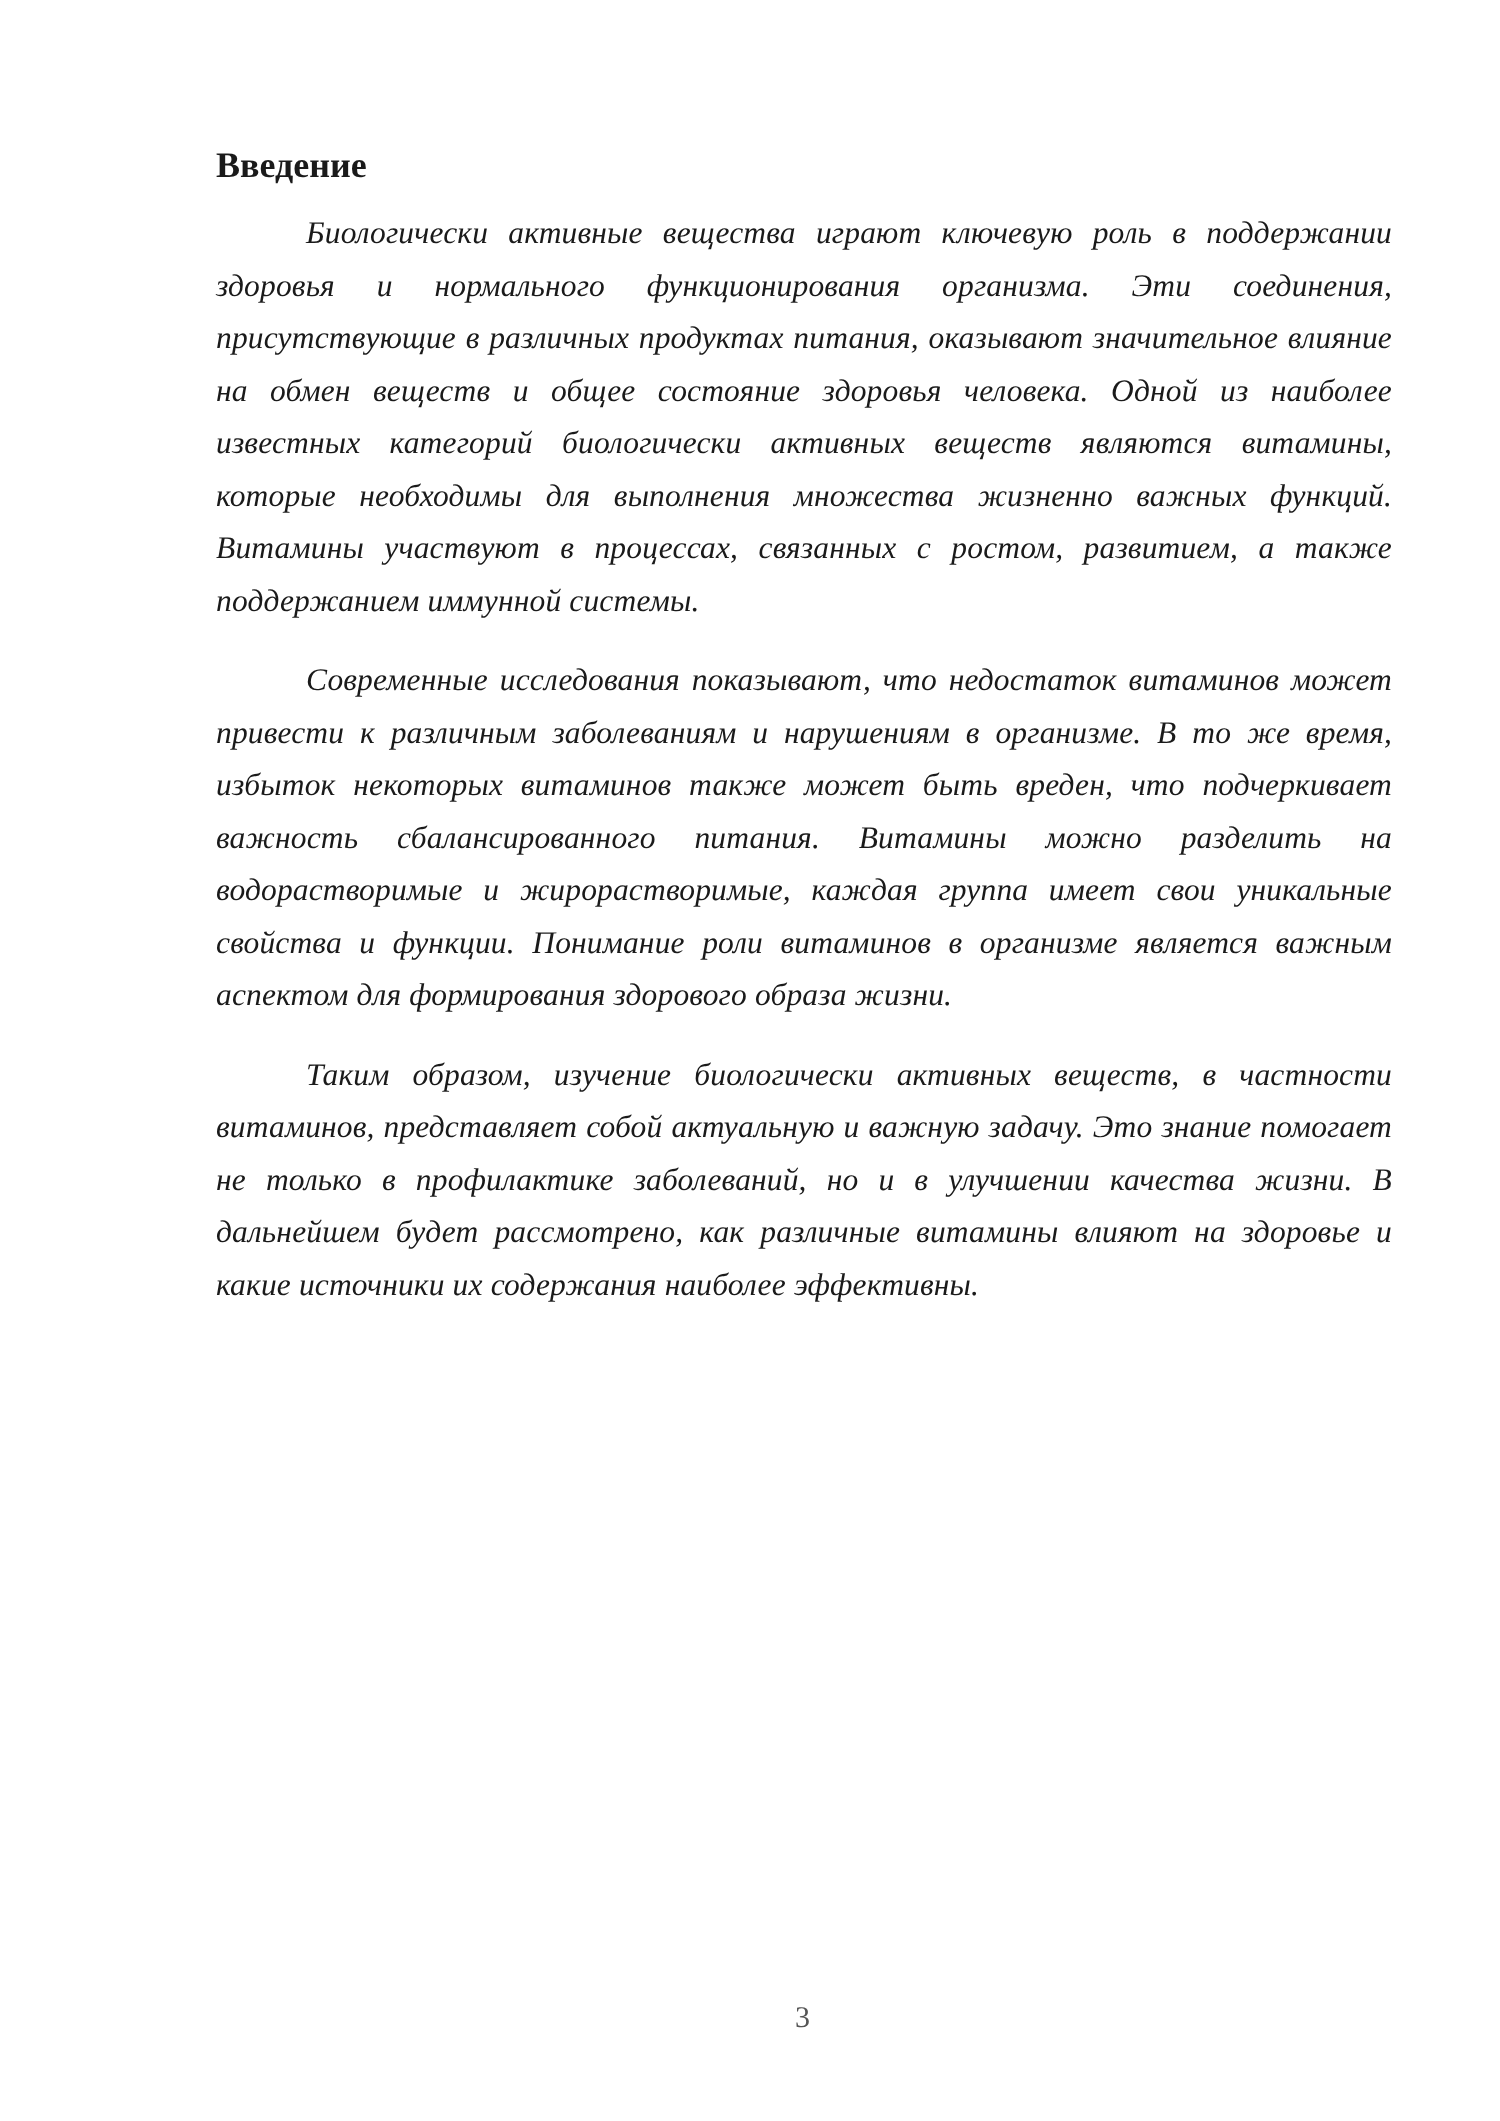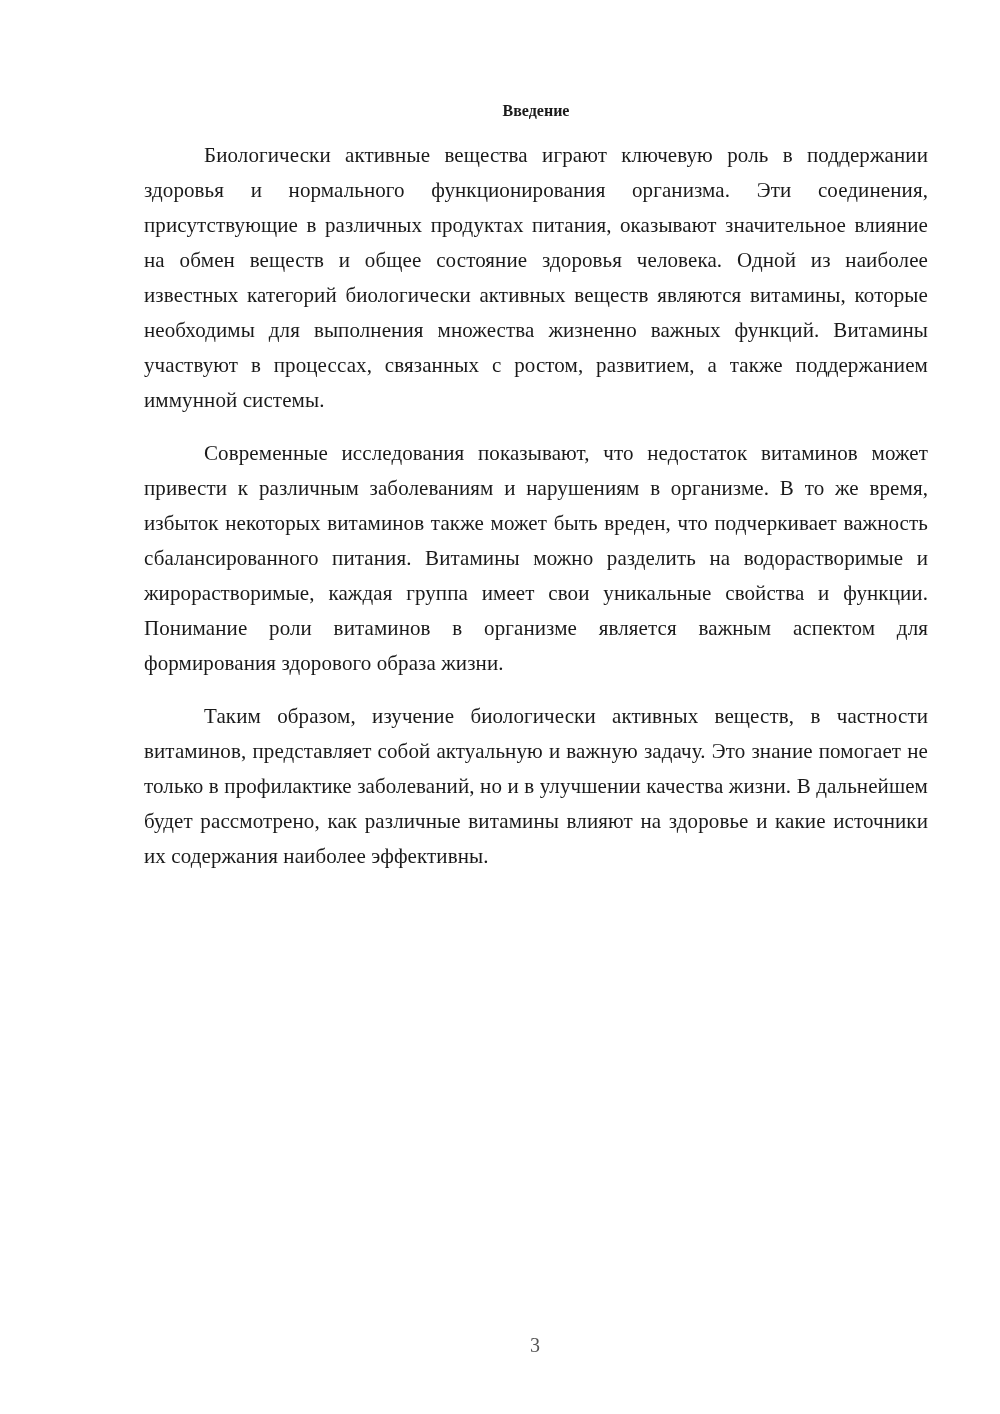"Введение" .title { font-size: 16px -> 24px; text-align: center -> left }
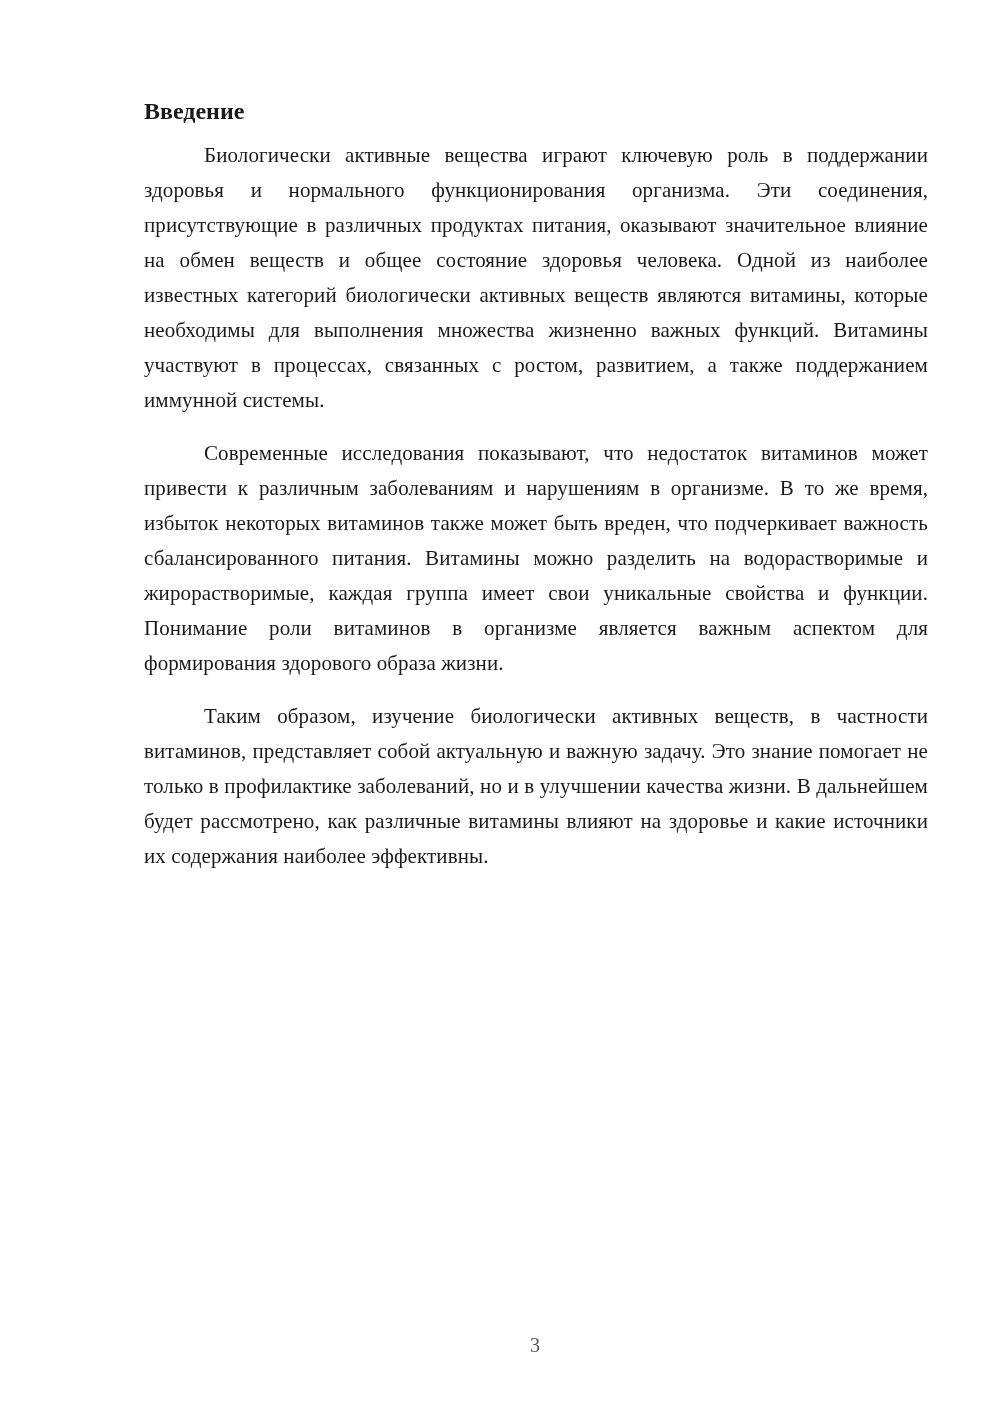"Биологически активные вещества играют" .para { font-style: none -> italic }
